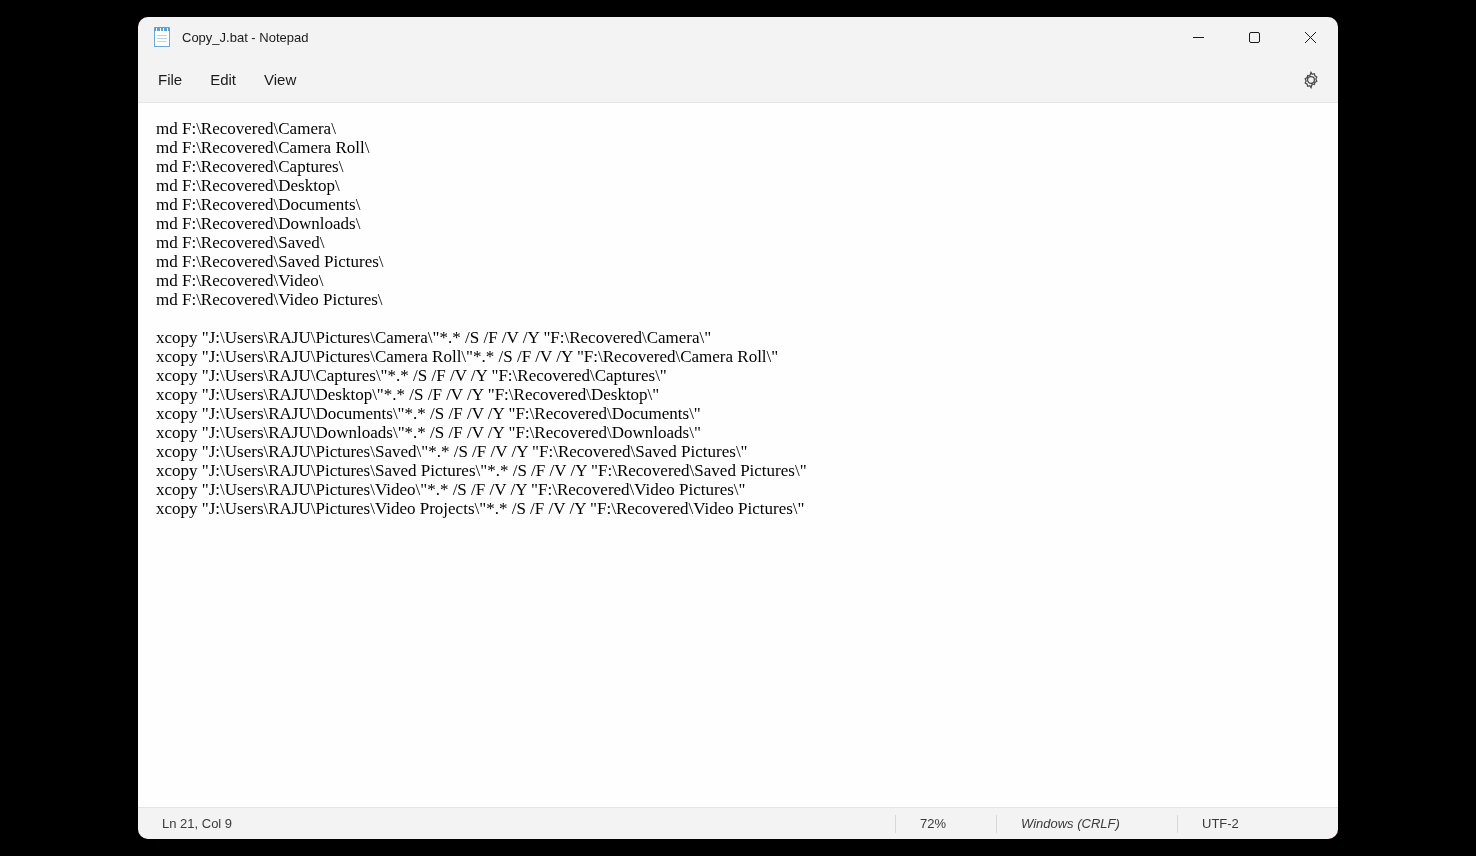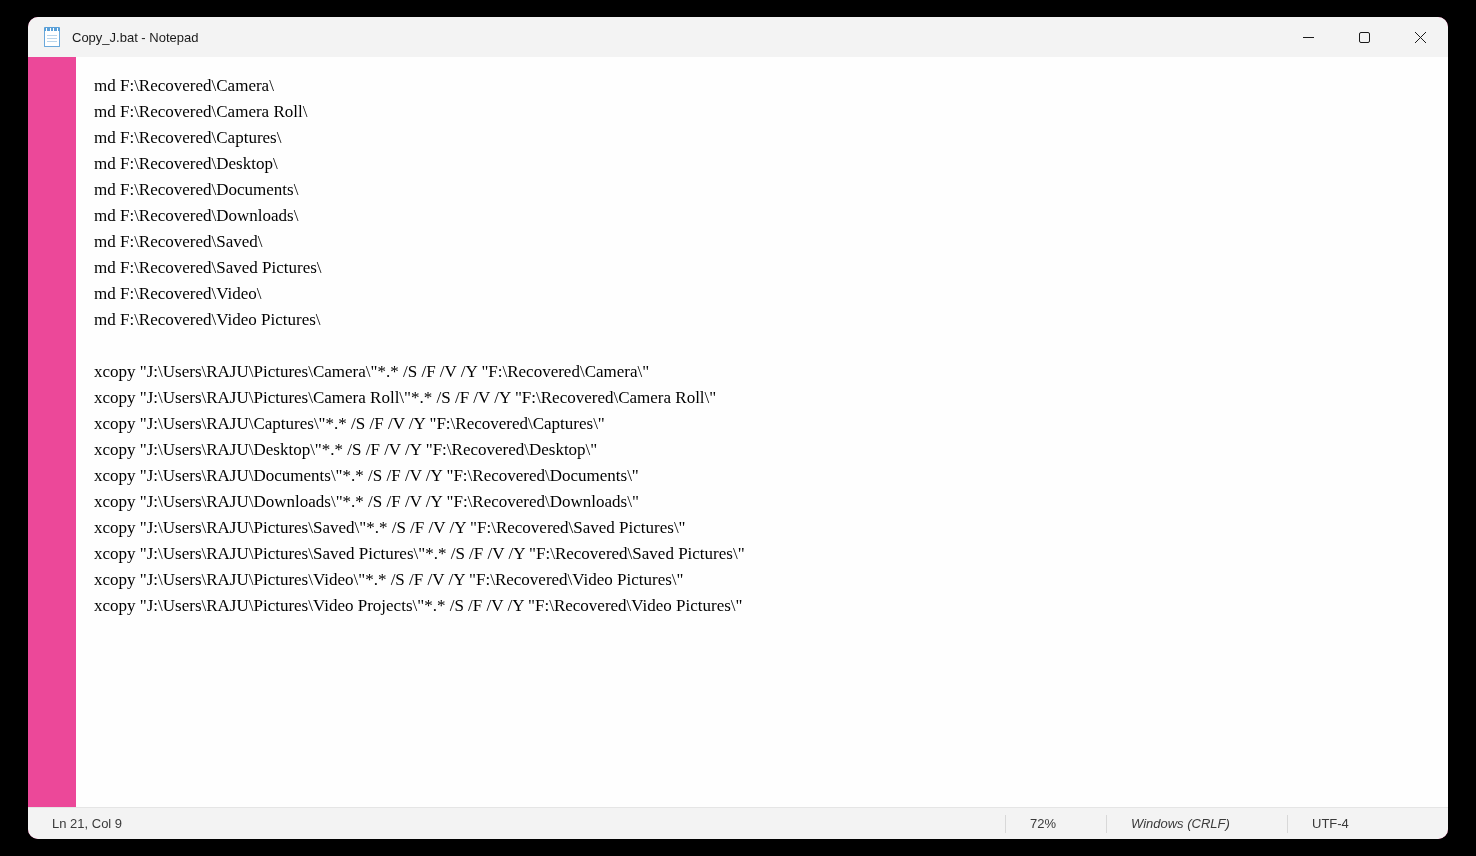"Copy_J.bat - Notepad" .window { background: #ec4899 -> #7f1d1d; width: 1420px -> 1200px }
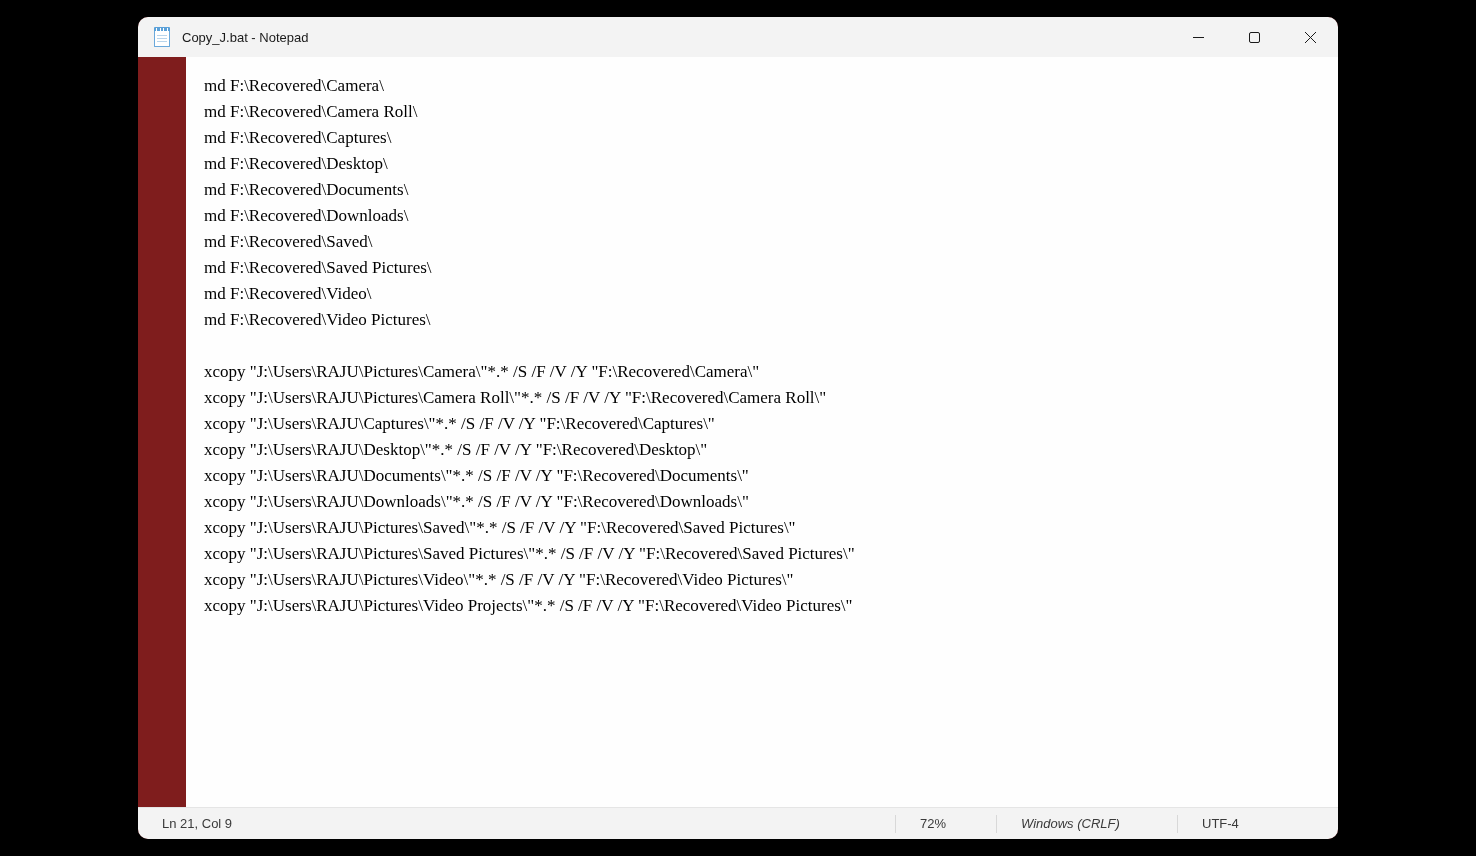"File" div.menubar { html: none -> <div> <div>File</div> <div>Edit</div> <div>View</div> <div></div> <div> <svg> <path></path> </svg> </div> </div> }
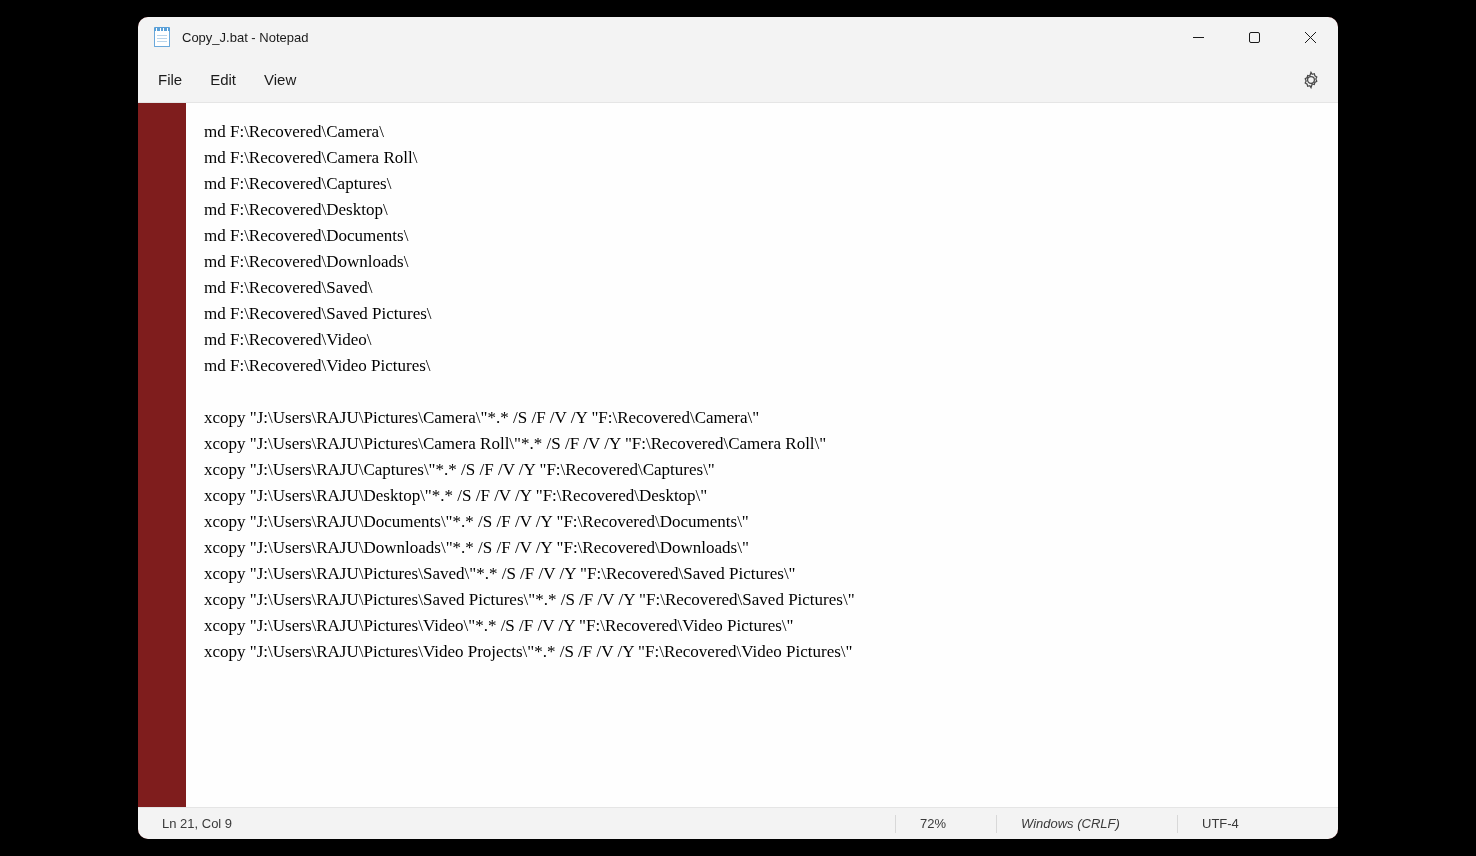"md F:\Recovered\Camera\" .editor { line-height: 26px -> 19px; margin-left: 48px -> none }
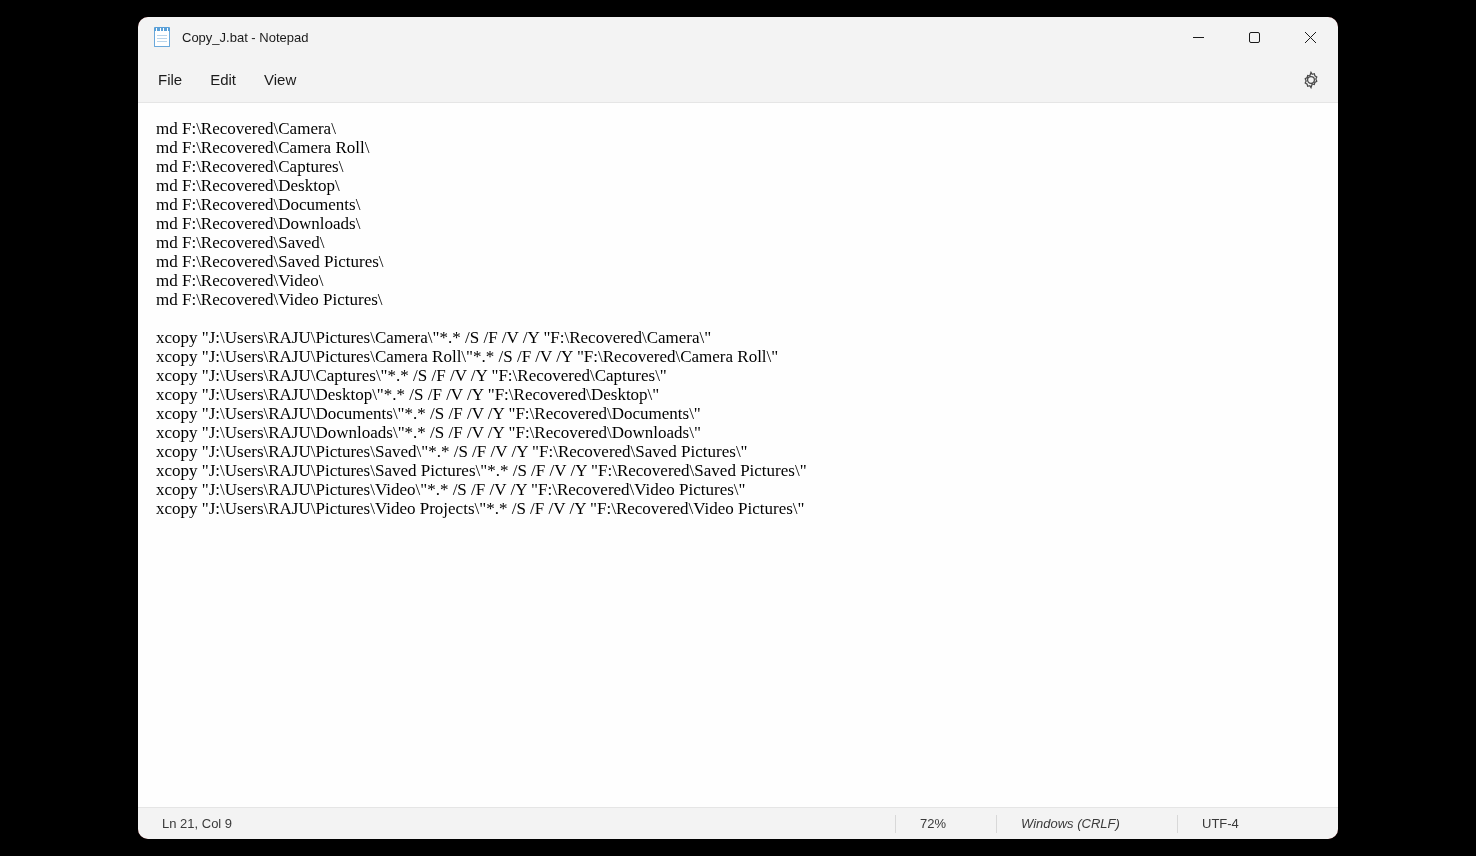"UTF-4" div.status-cell { text: UTF-4 -> UTF-2 }
